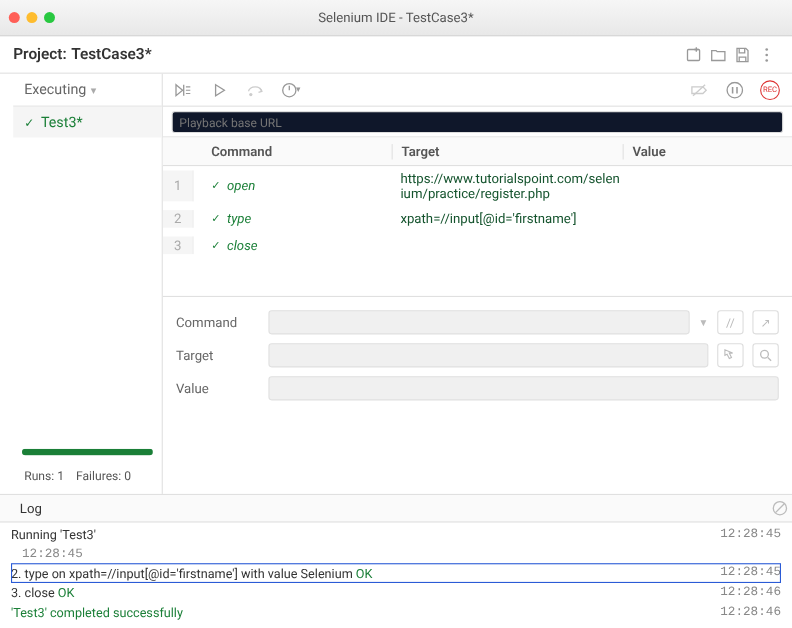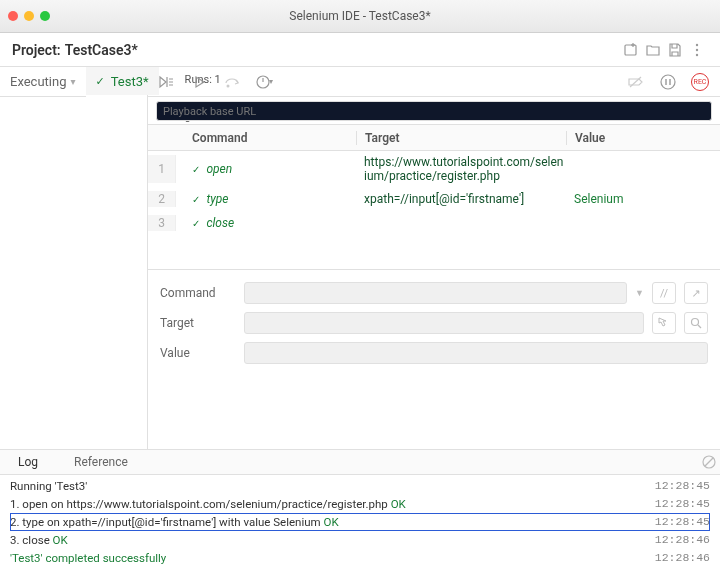"Executing" .sidebar { flex-direction: row -> column; padding-left: none -> 12px }
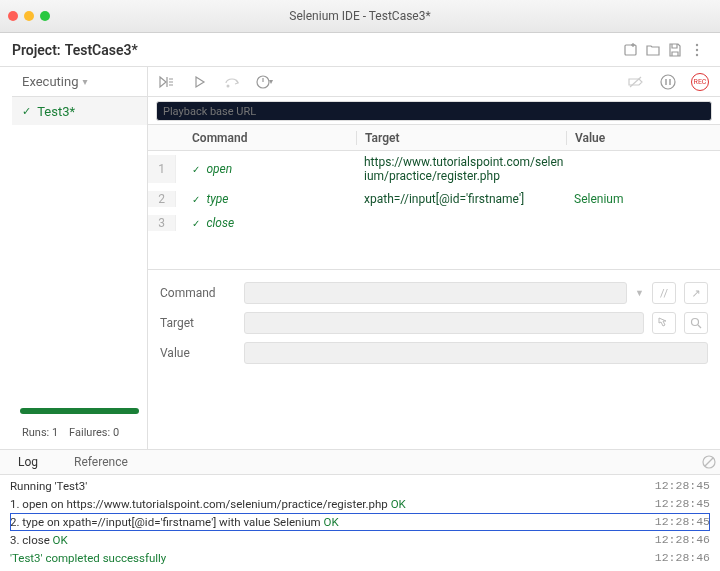"Selenium" div.val { html: <div>Selenium</div> -> none }
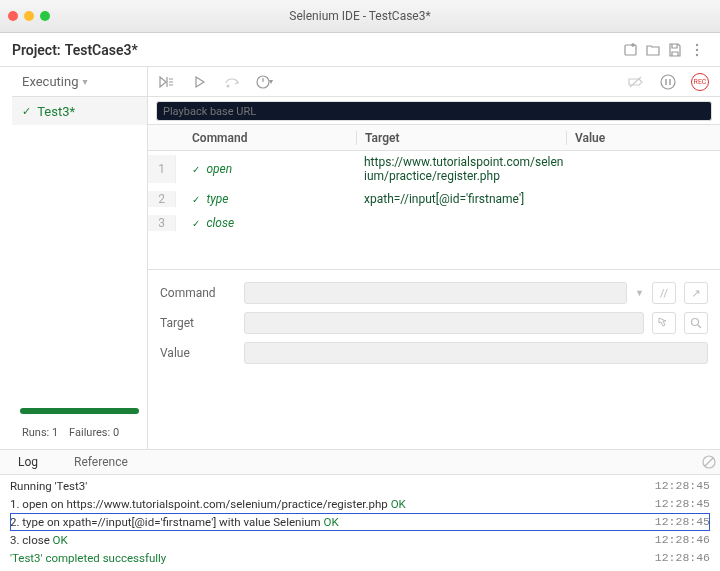"Reference" div.tab { html: <div>Reference</div> -> none }
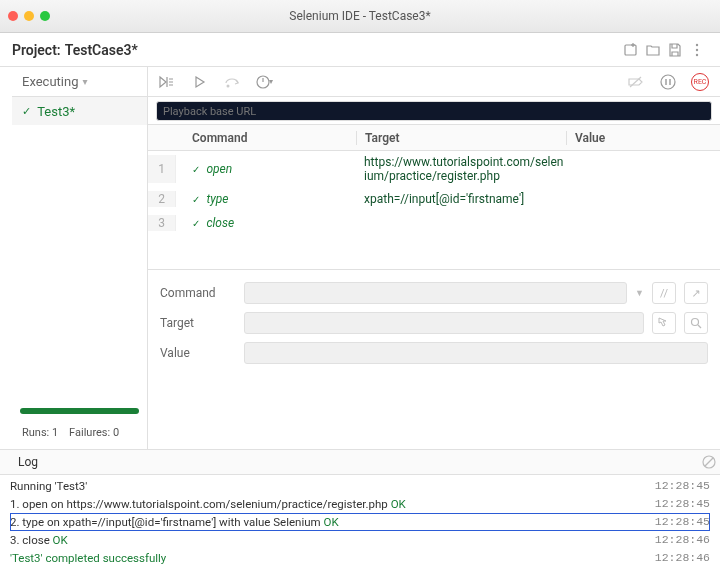"1. open on" span.msg { html: <span>1. open on https://www.tutorialspoint.com/selenium/practice/register.php <span>OK</span></span> -> none }
